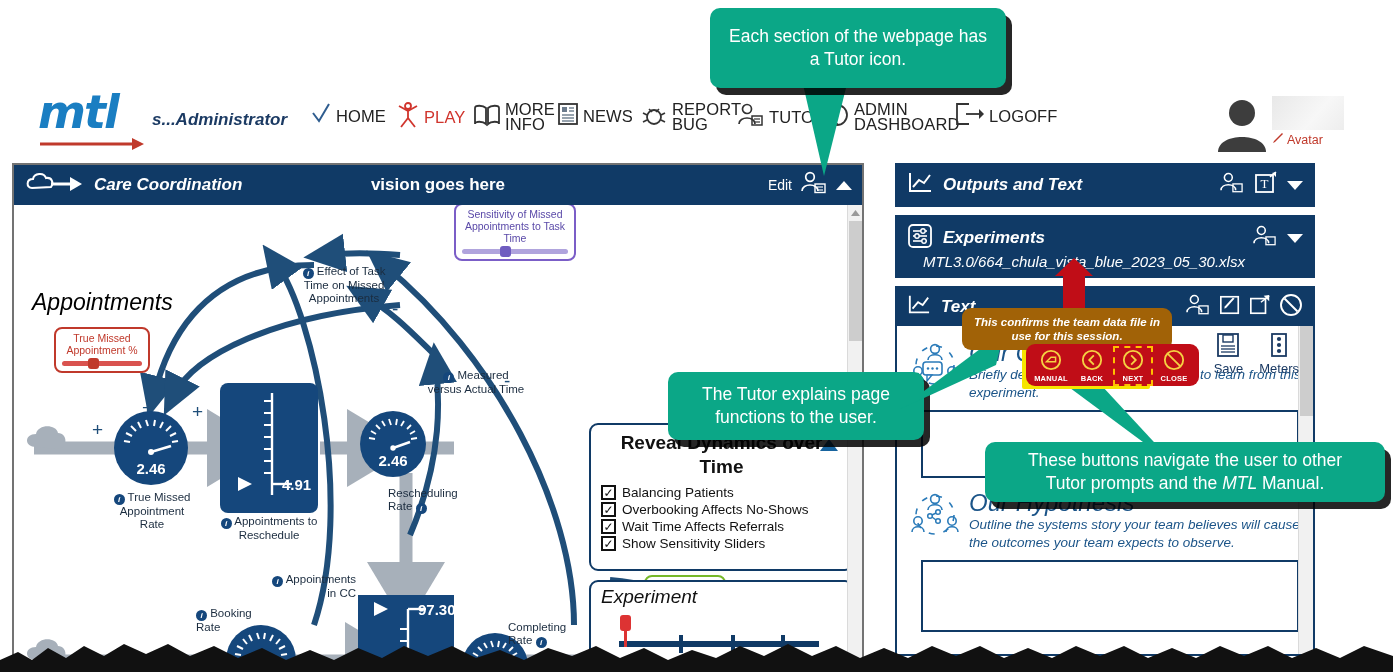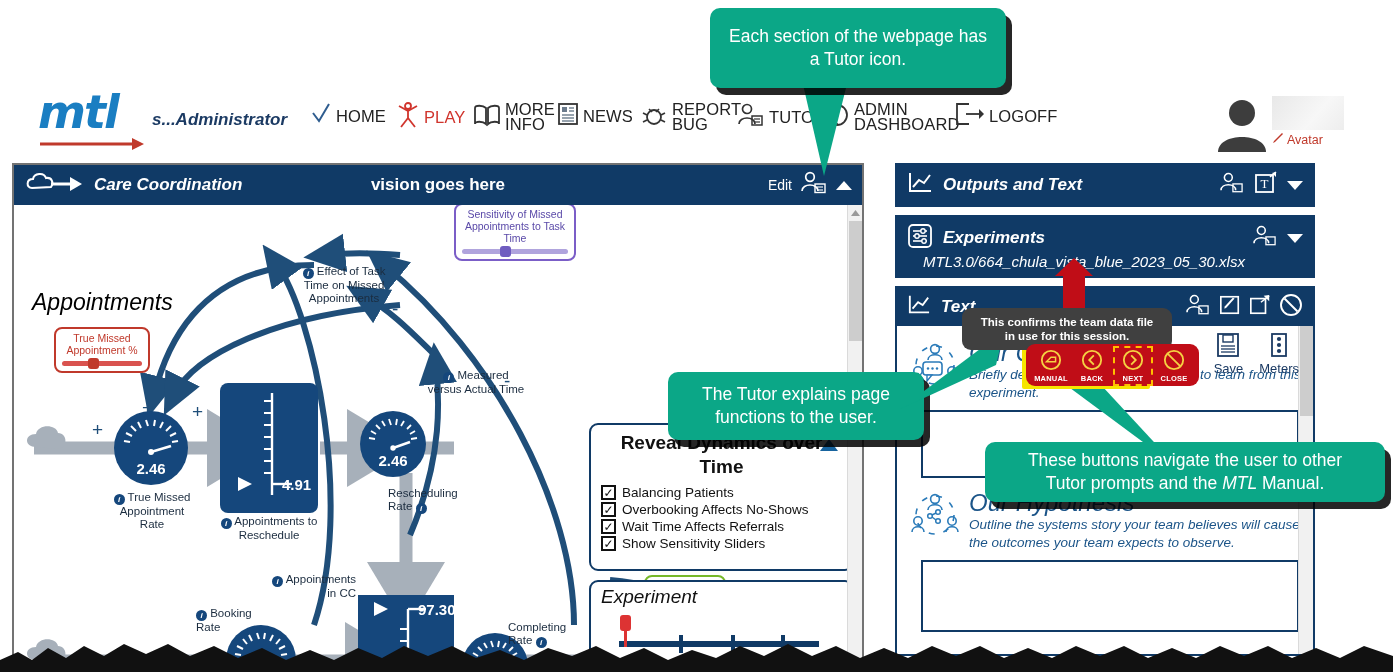"This confirms the team data" .red-callout { background: #404040 -> #a16207; font-style: none -> italic; padding: 7px 16px -> 7px 9px }
